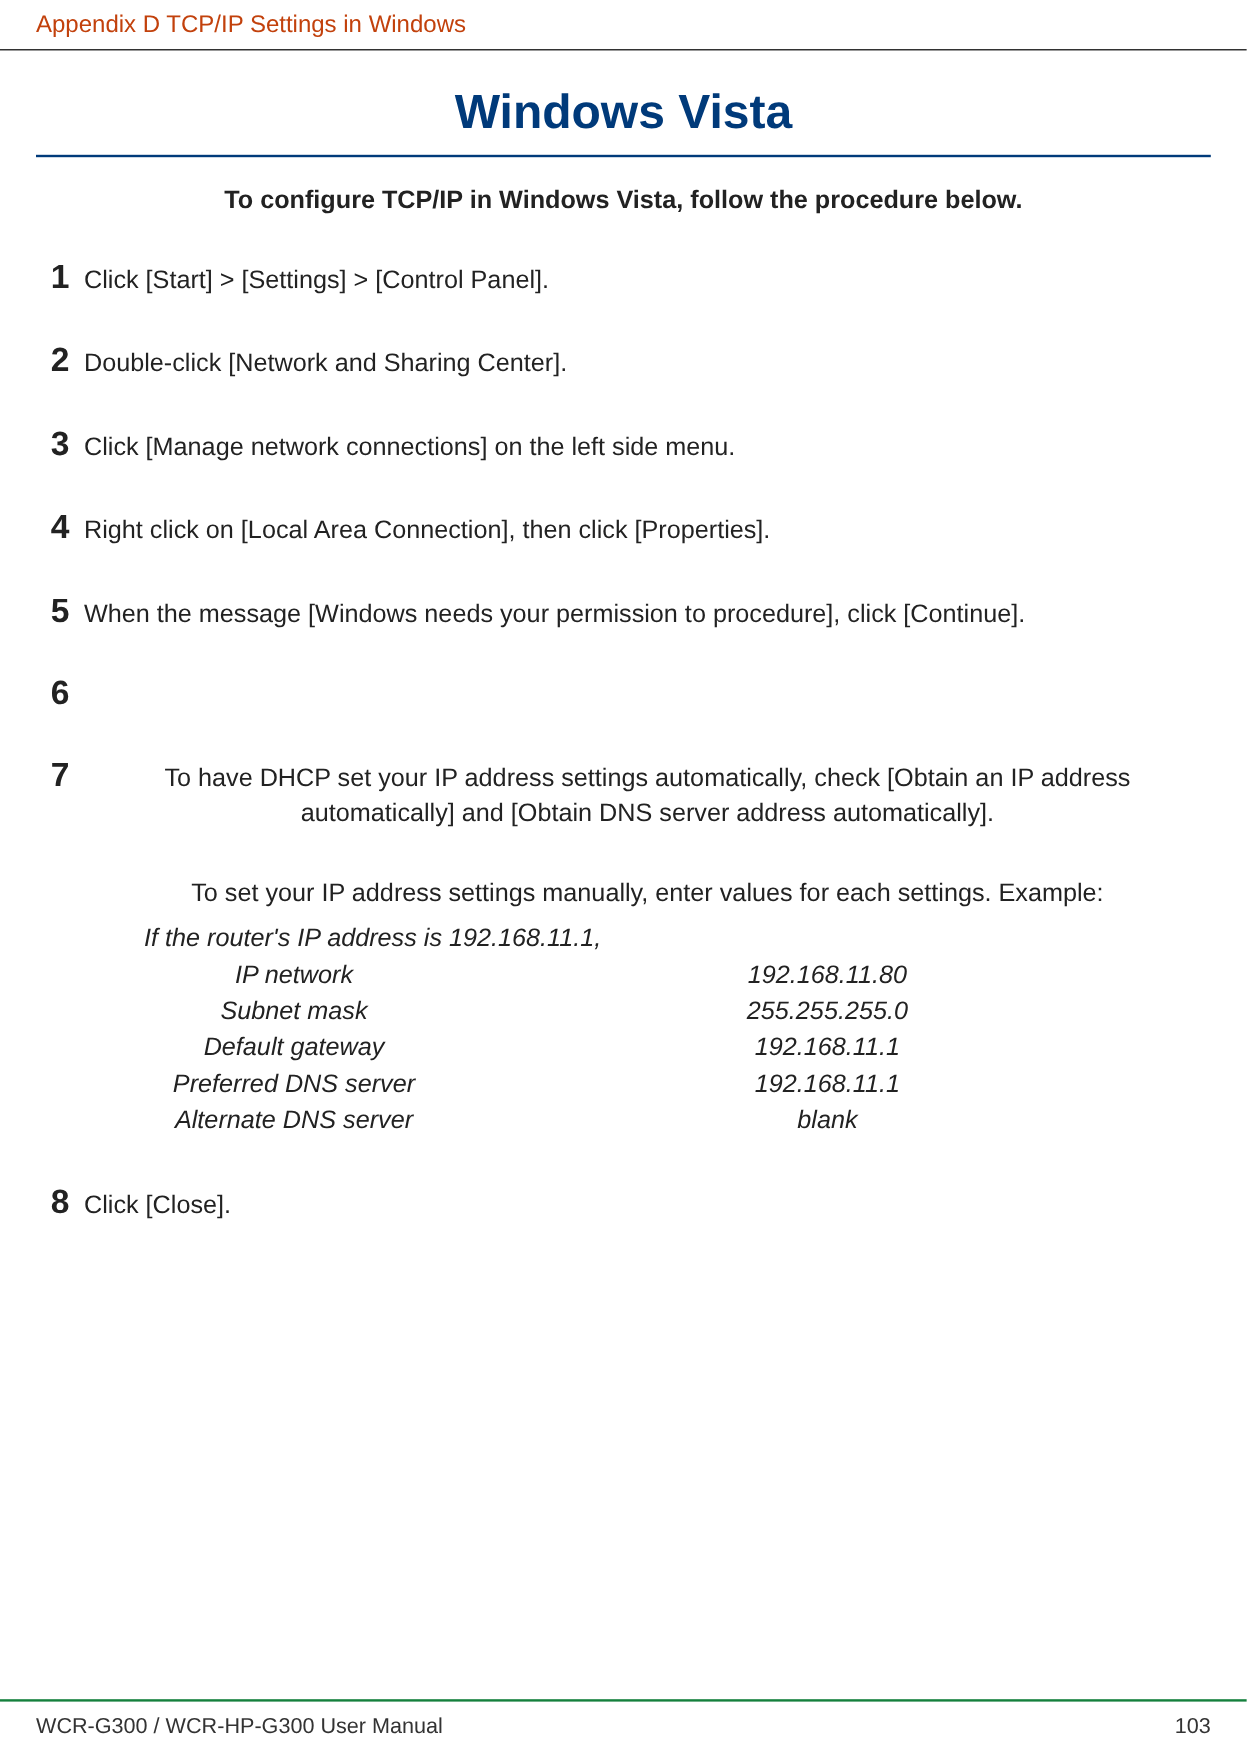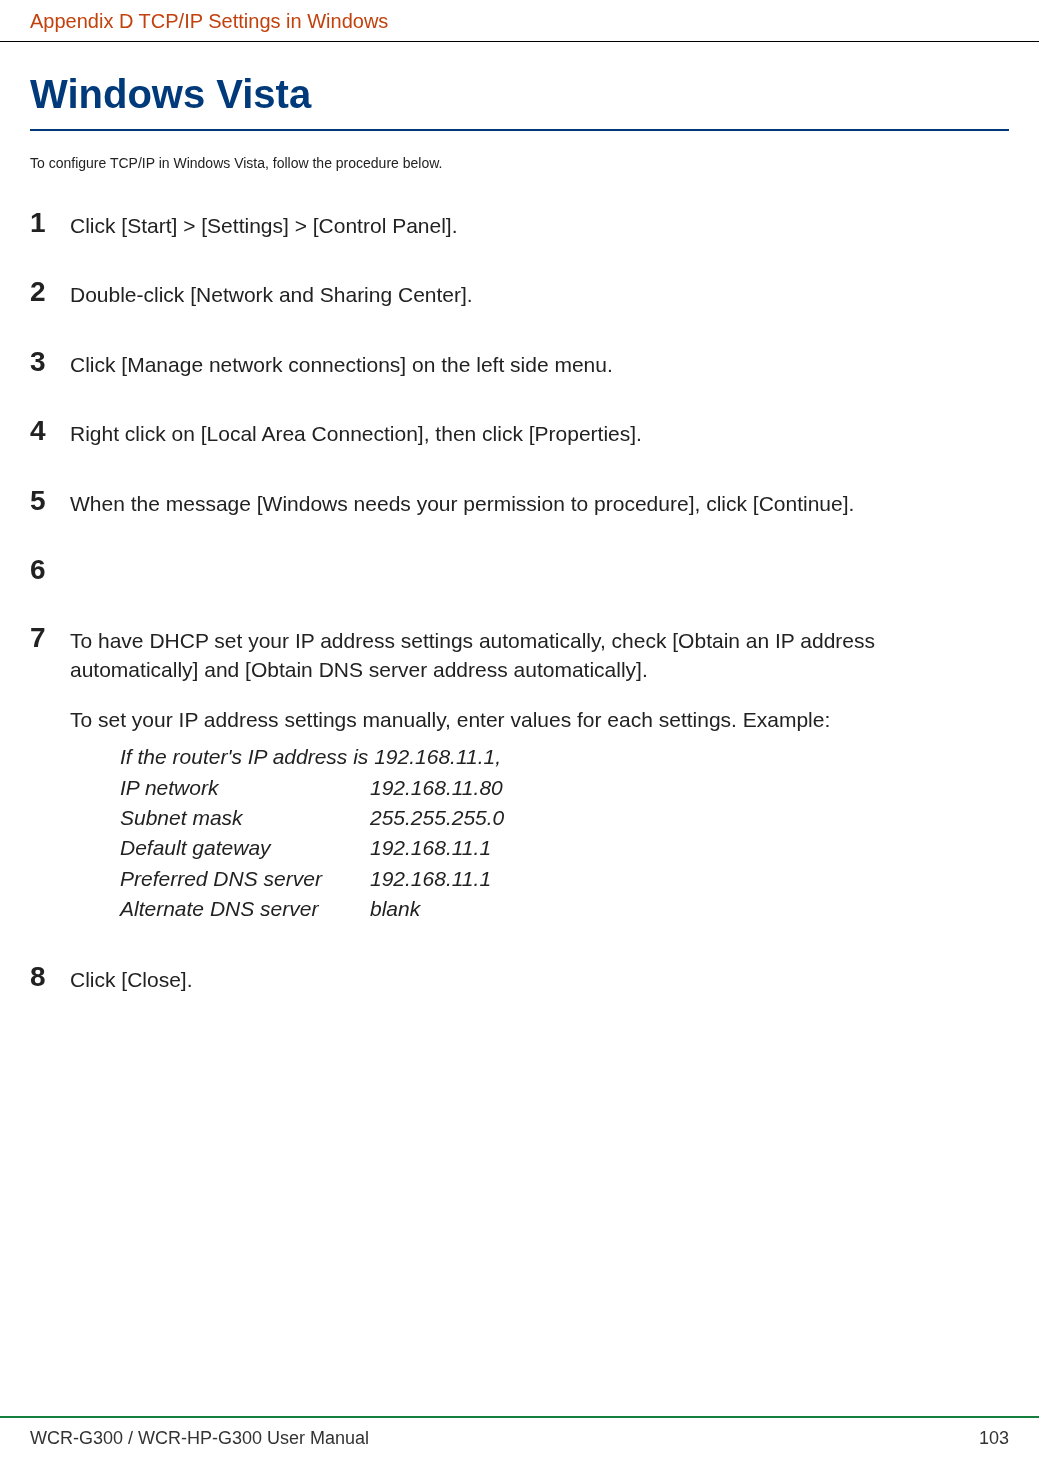"Windows Vista" .content { text-align: none -> center }
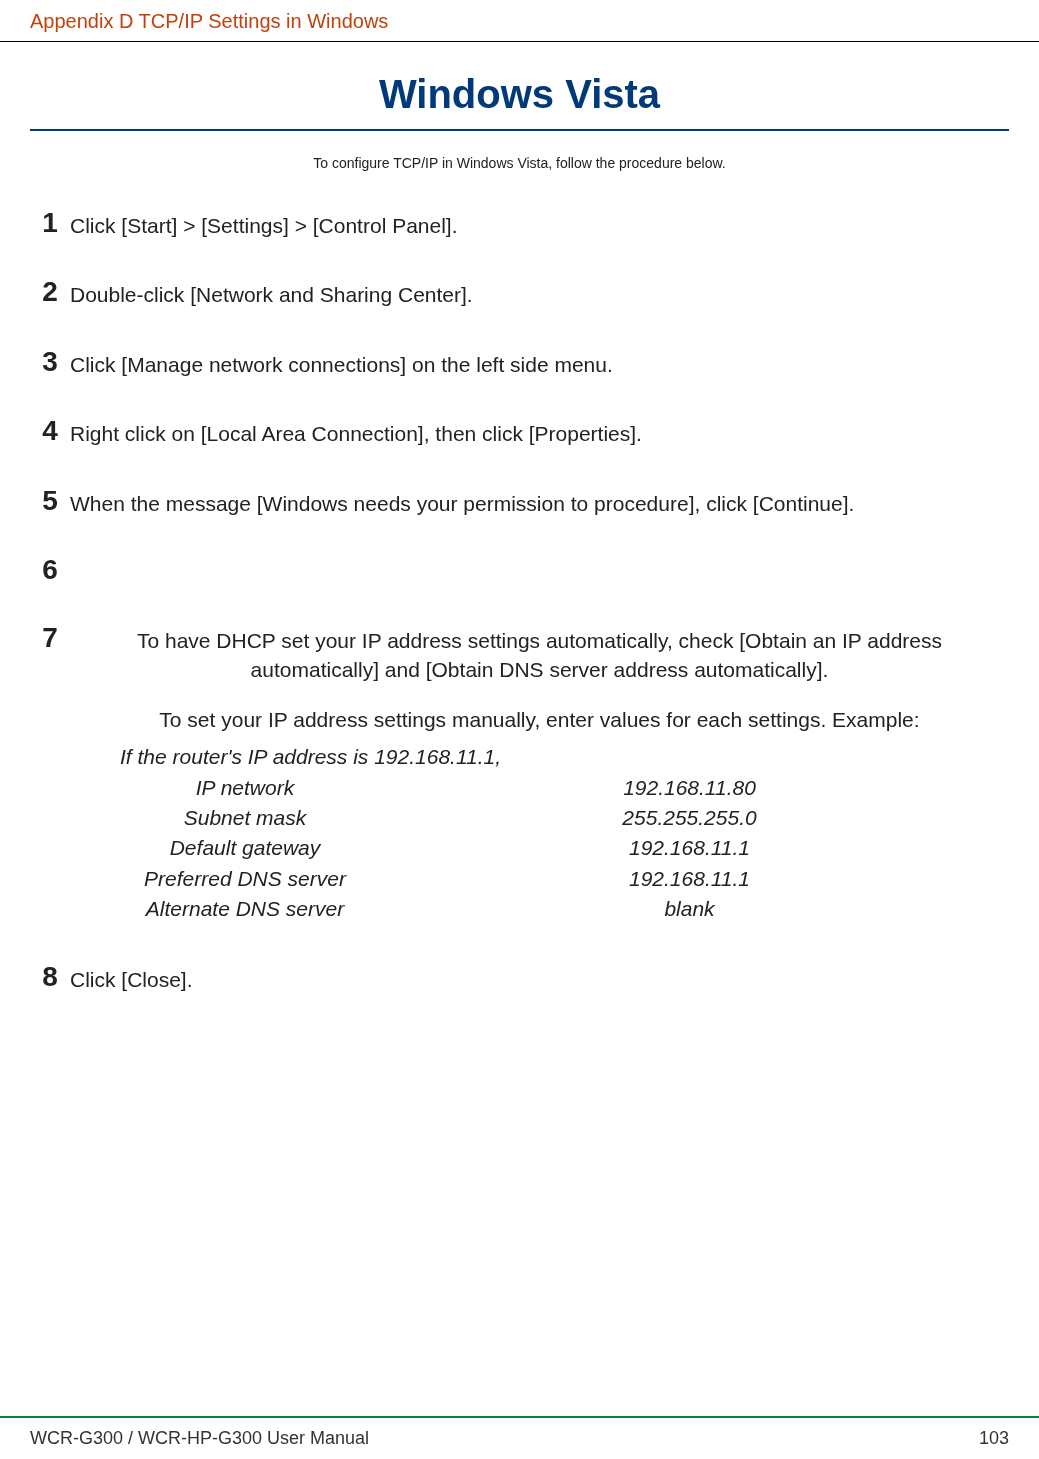"To configure TCP/IP in Windows" .intro-text { font-size: 14px -> 21px; font-weight: none -> bold }
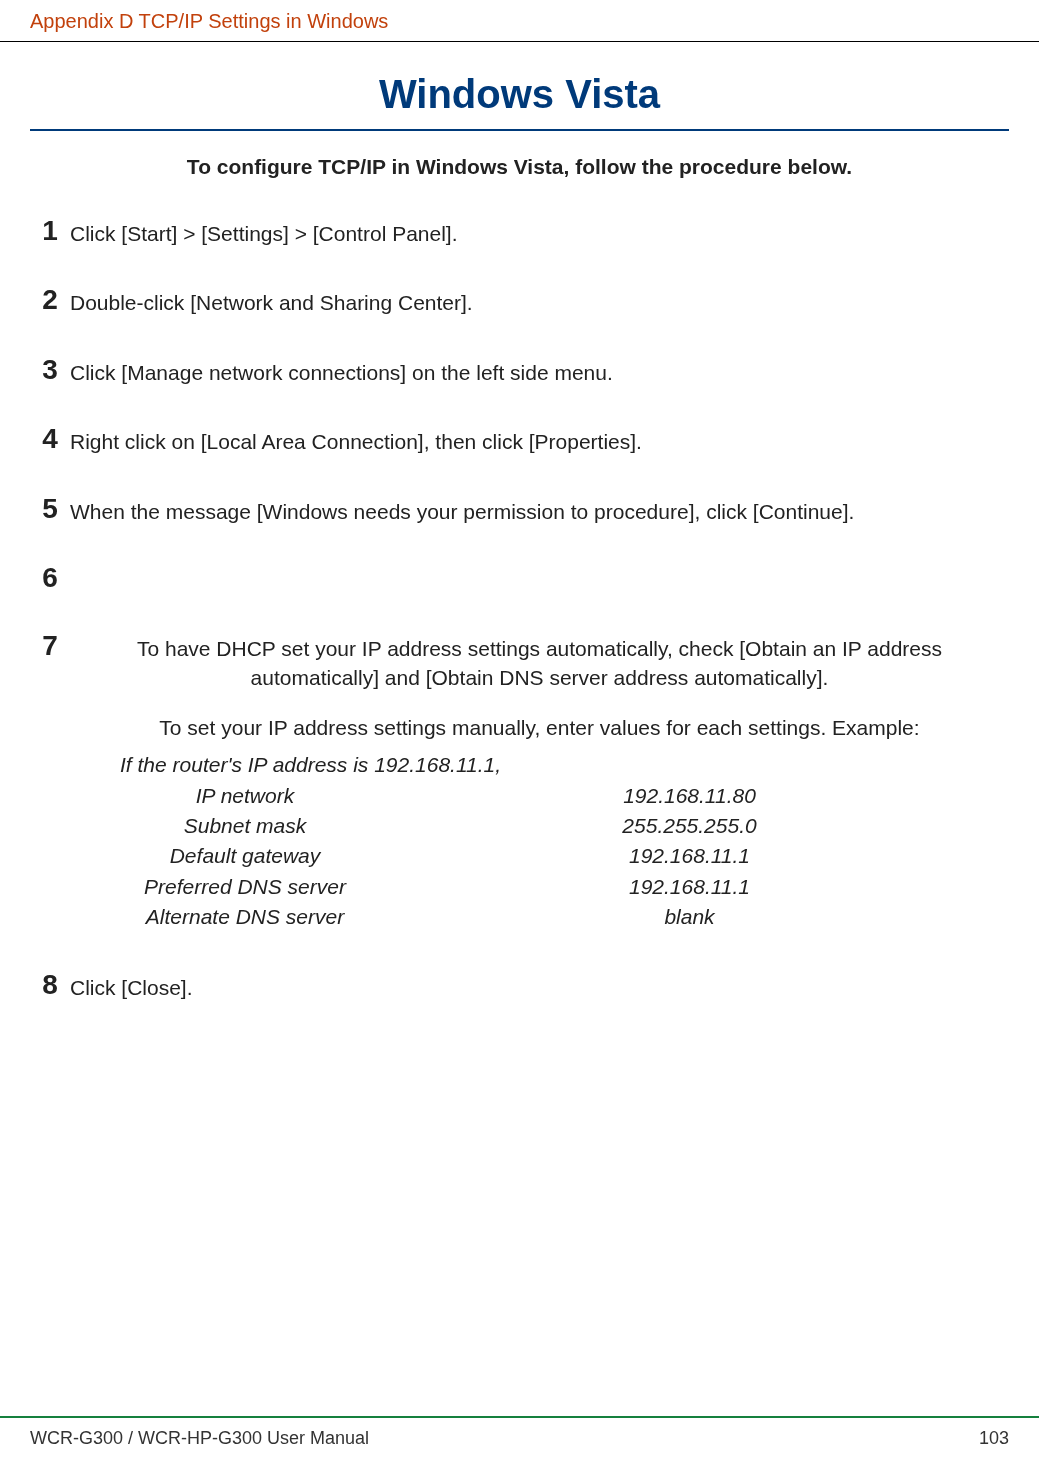"To set your IP address" .step-para { margin-top: 20px -> 37px }
